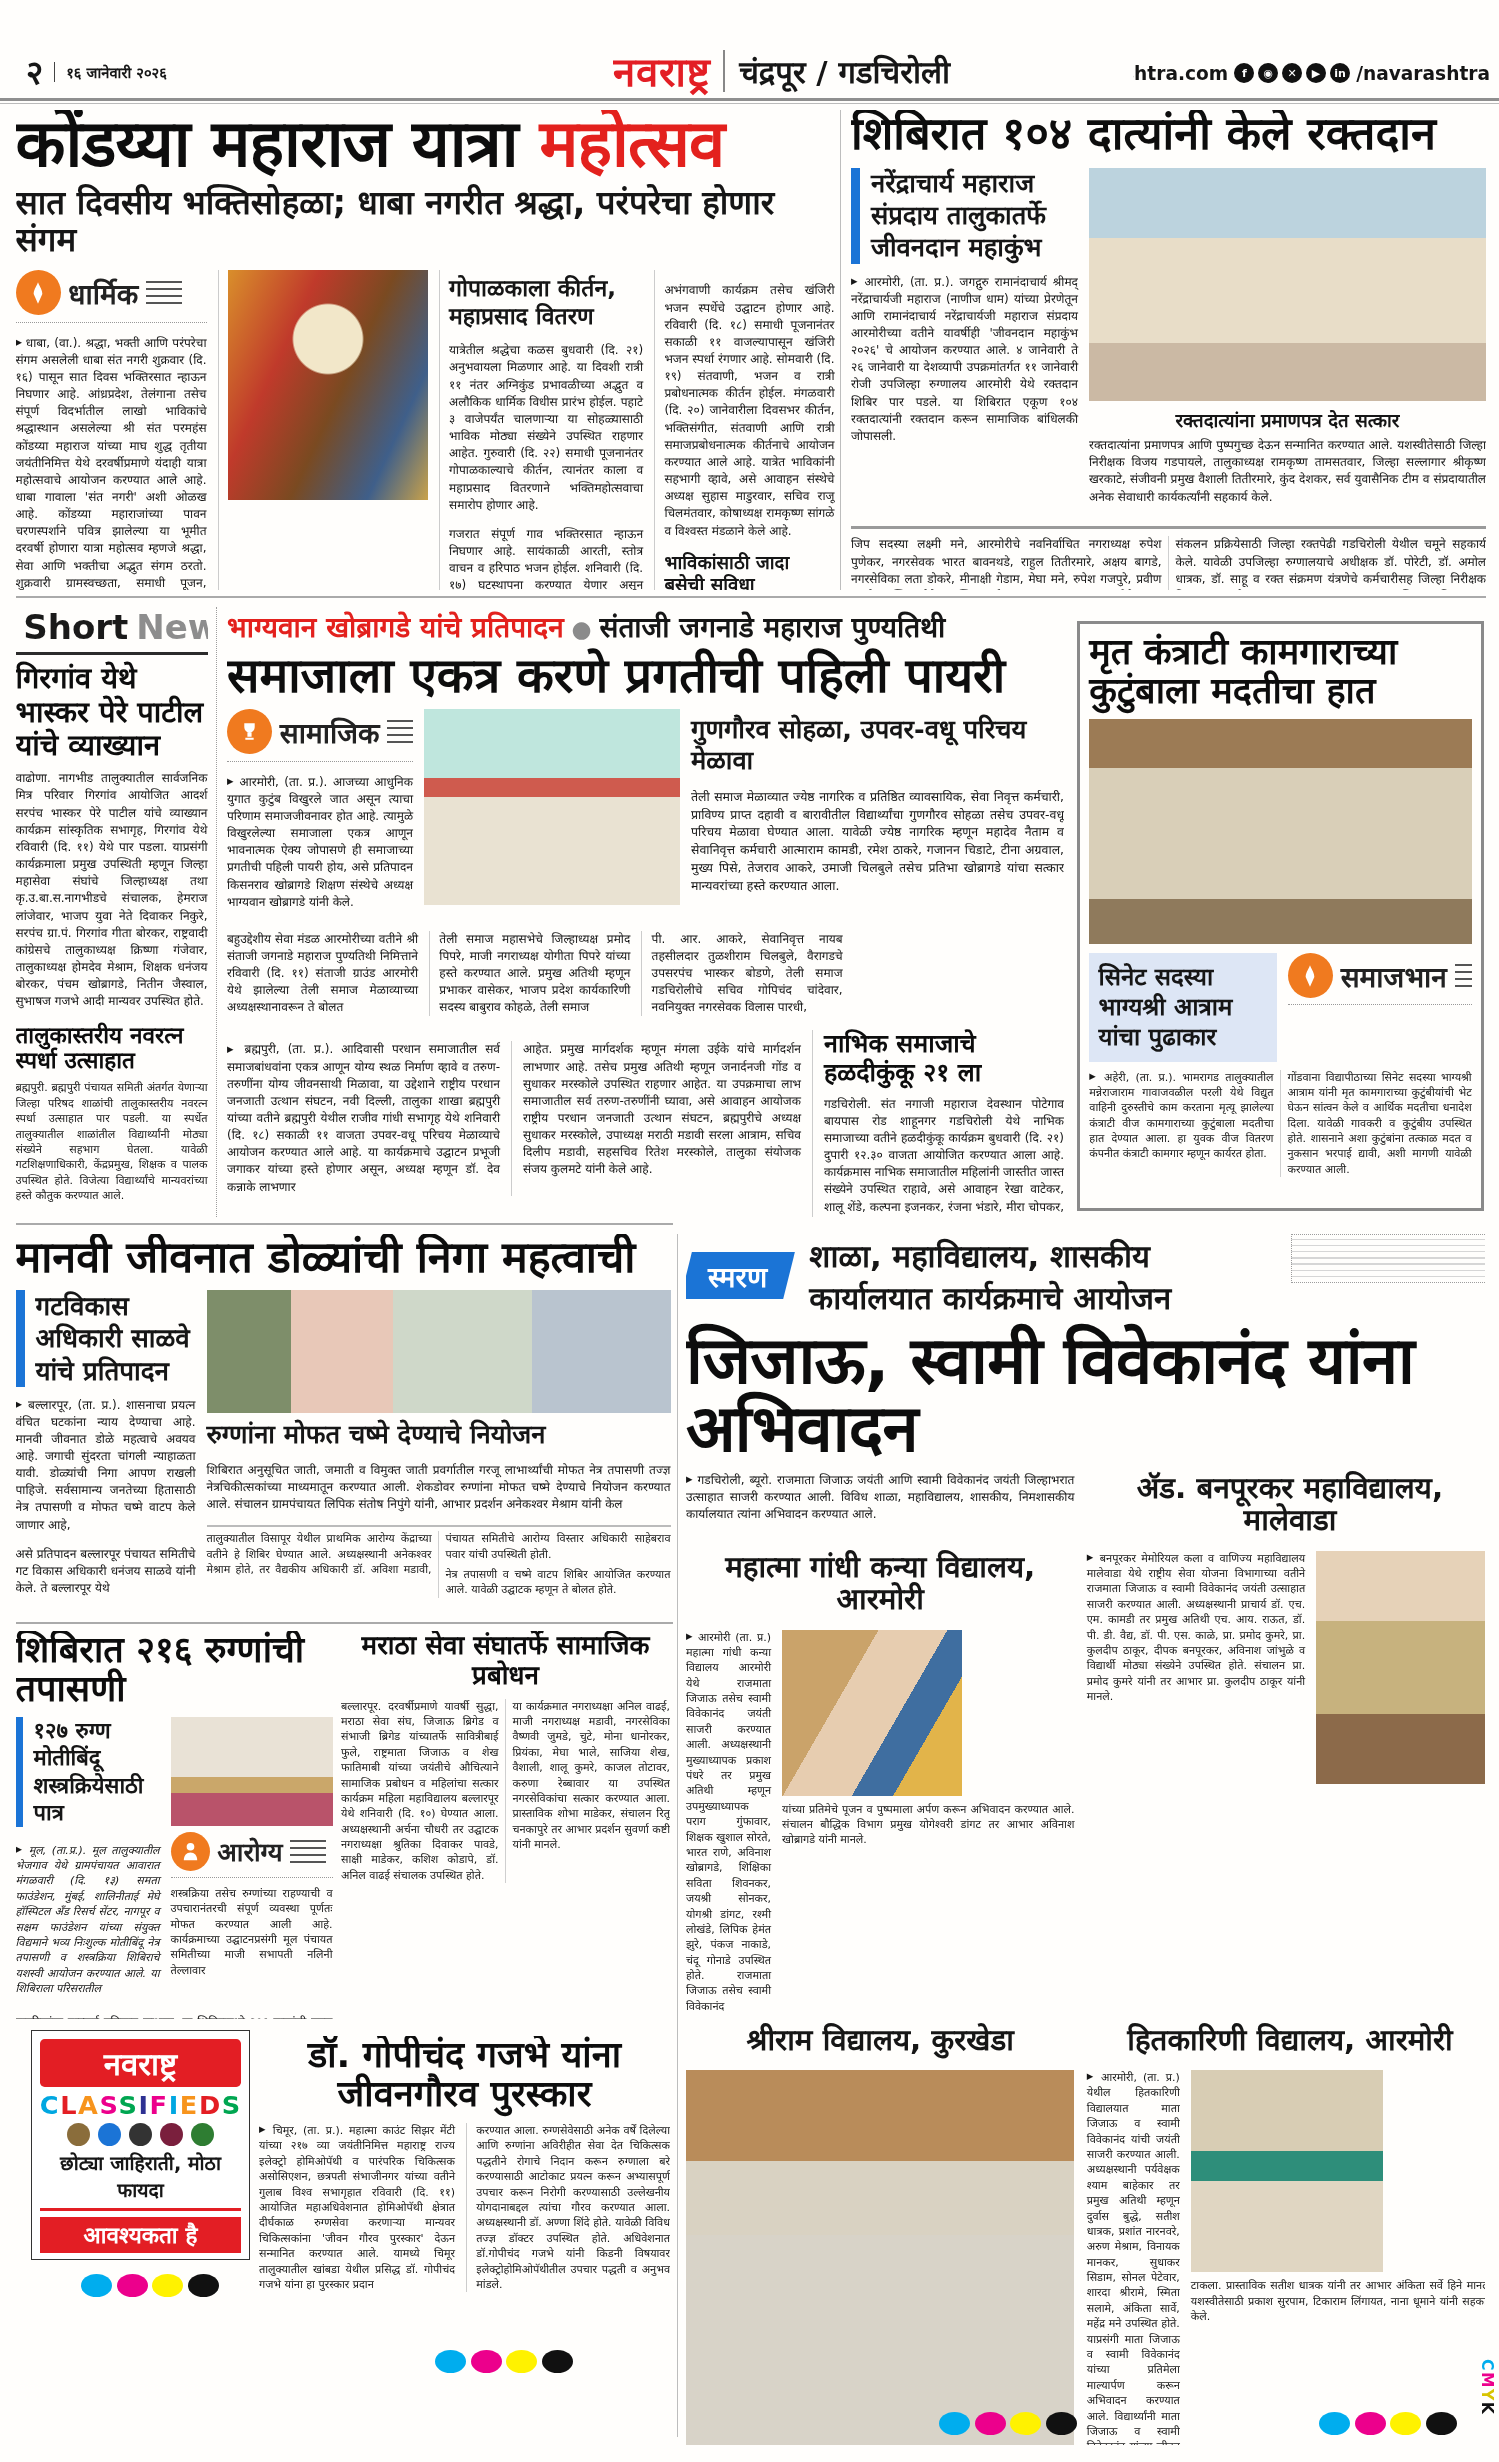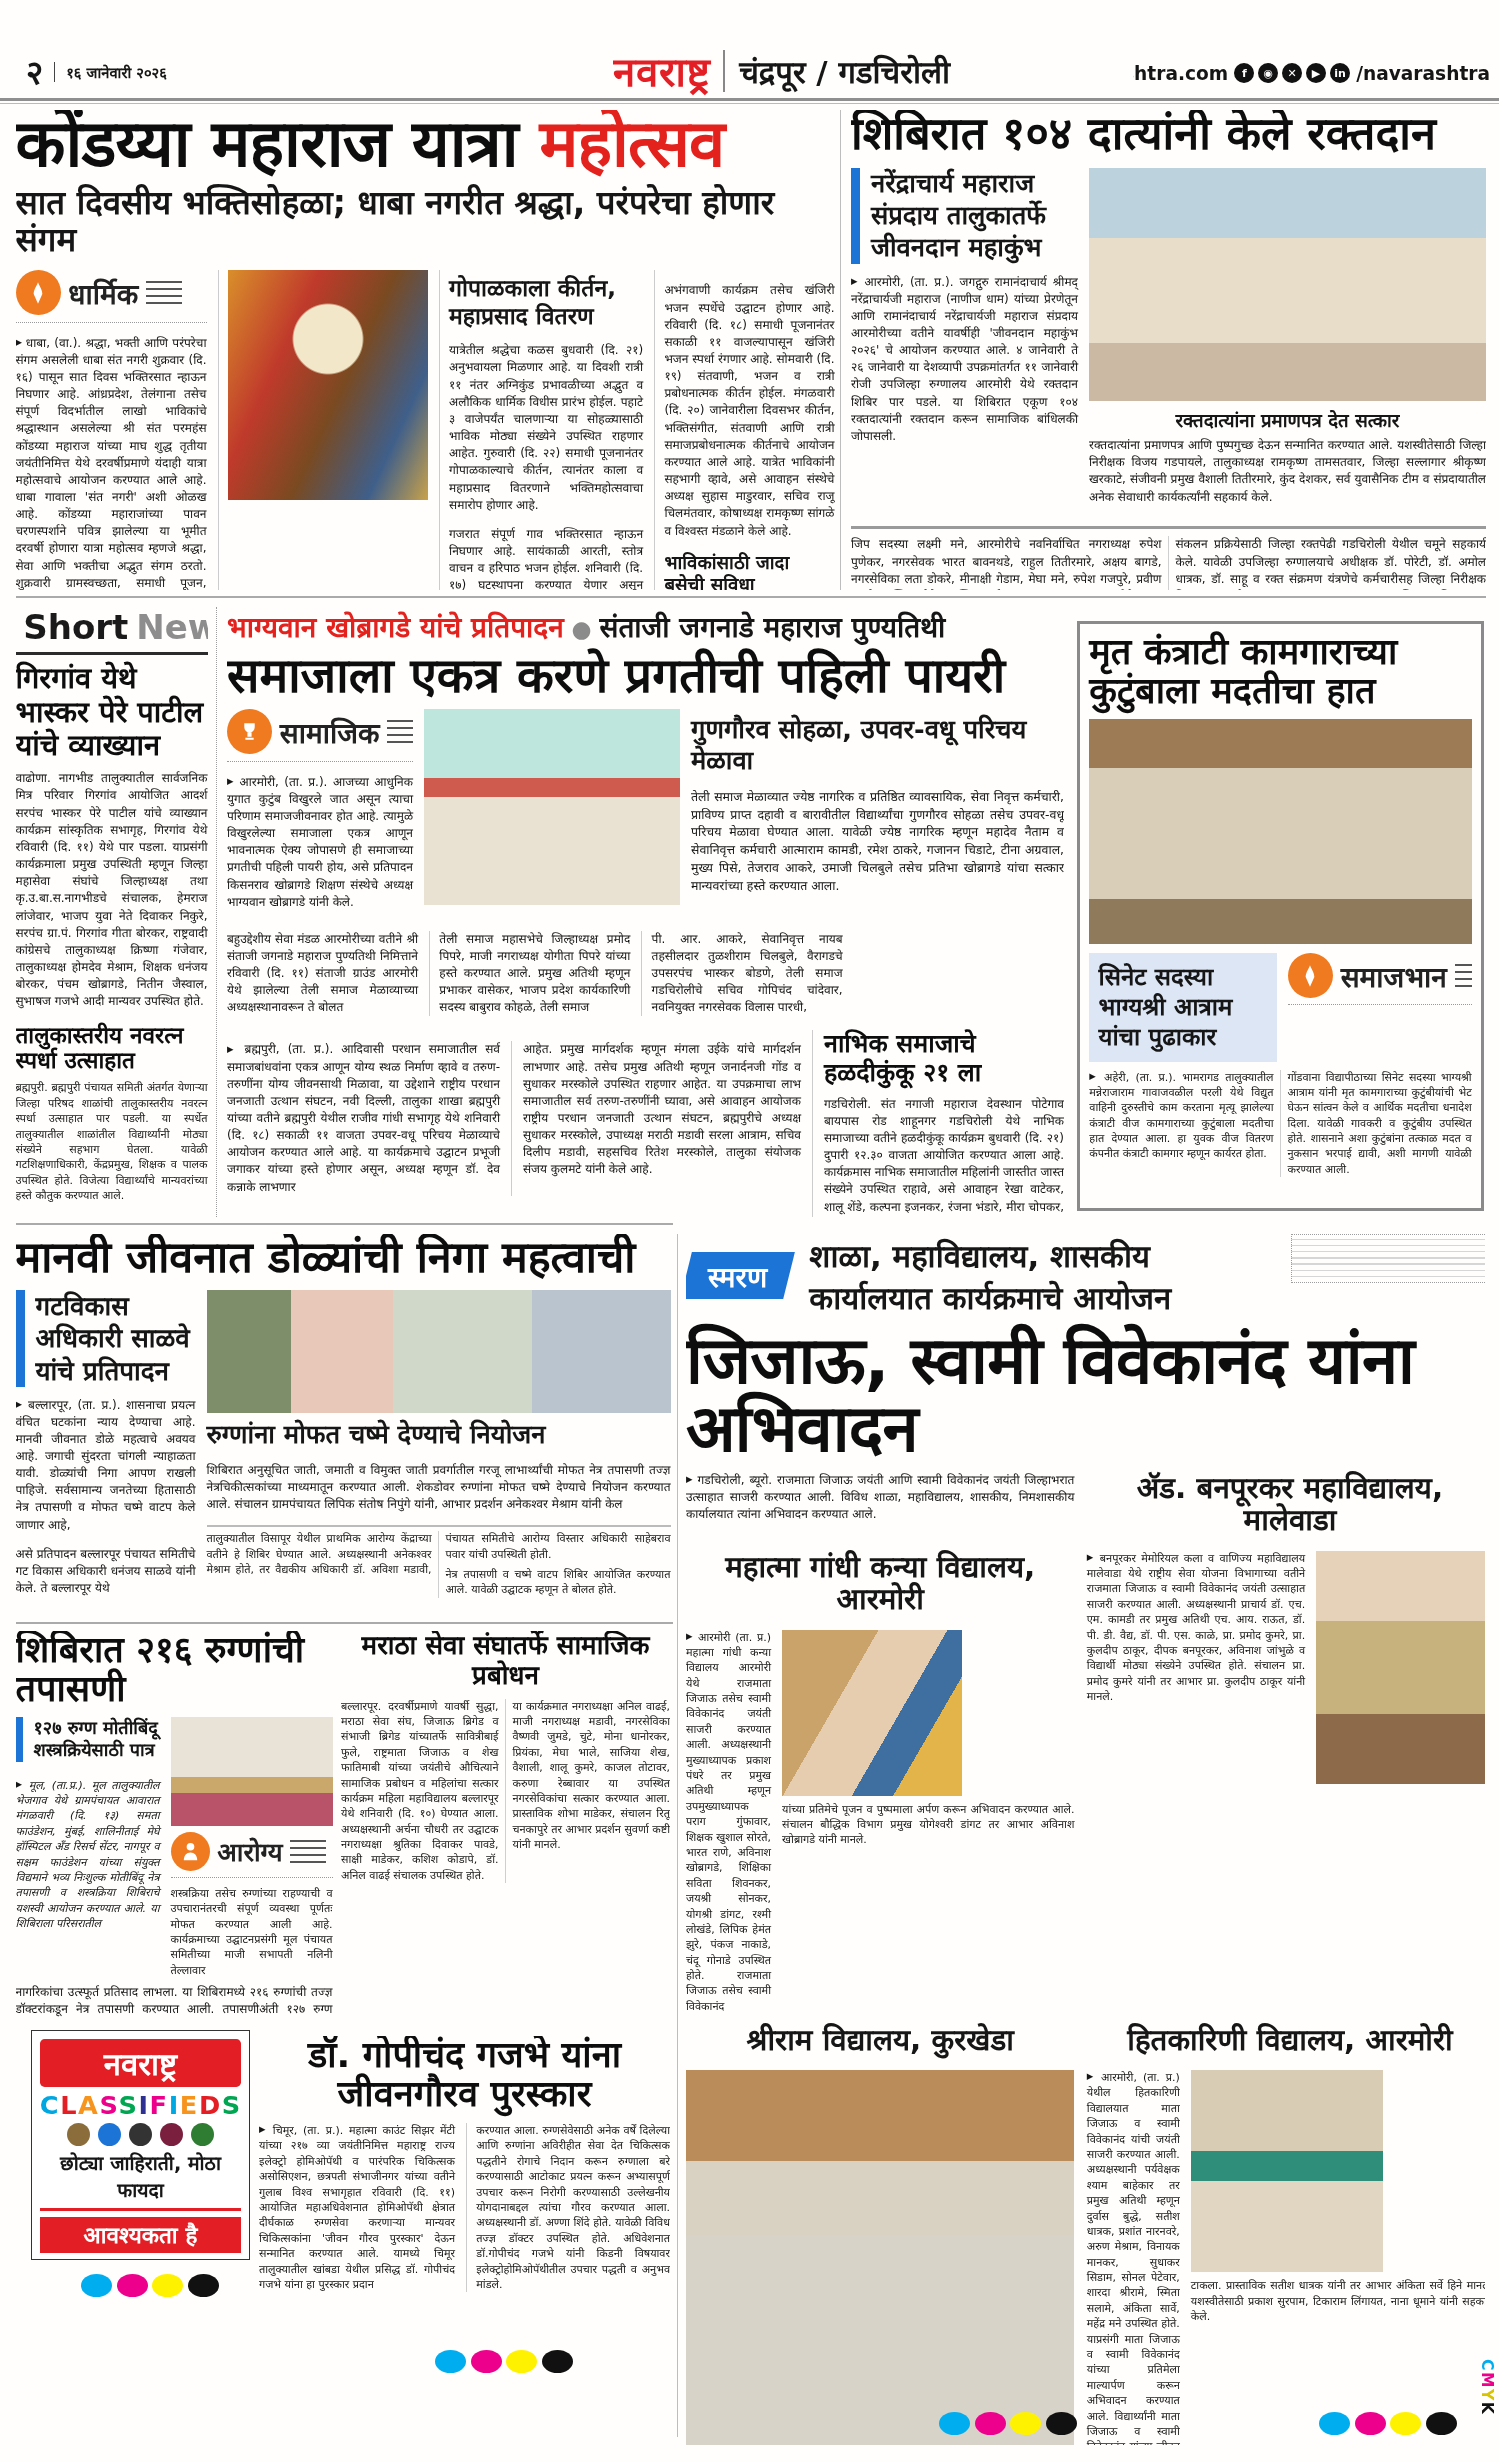"१२७ रुग्ण मोतीबिंदू शस्त्रक्रियेसाठी" div.bluebar { font-size: 18px -> 22px }
